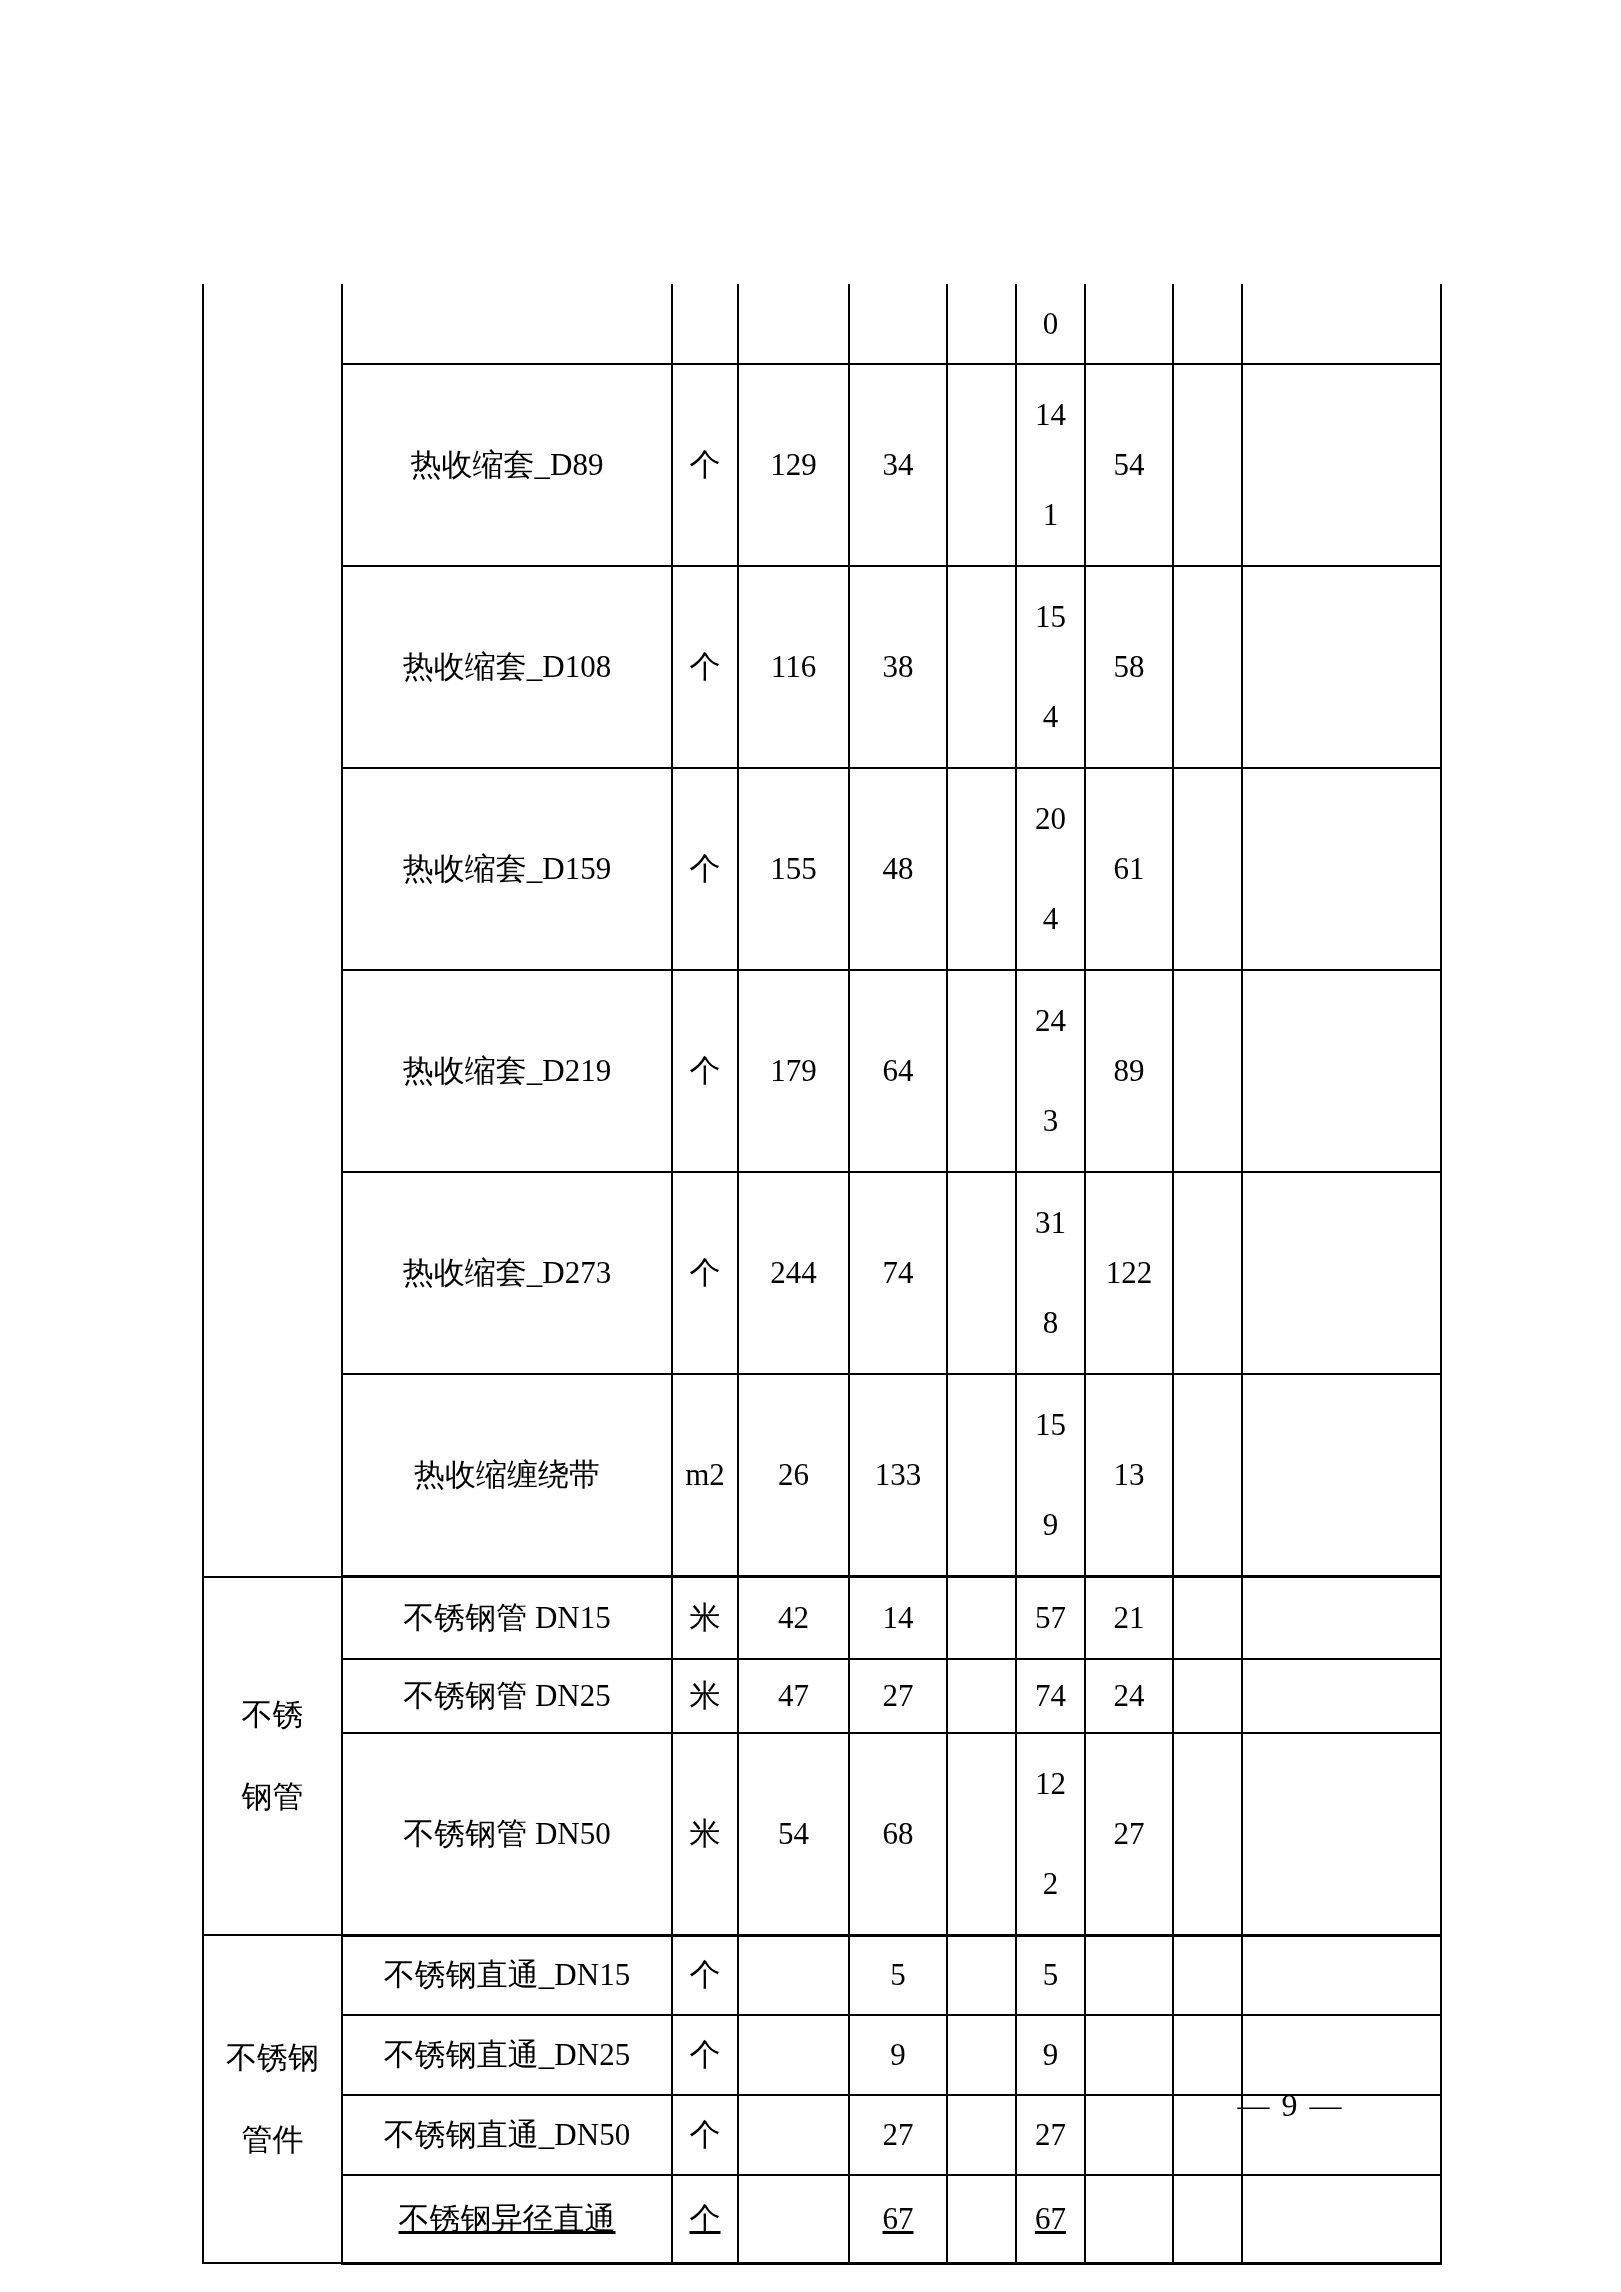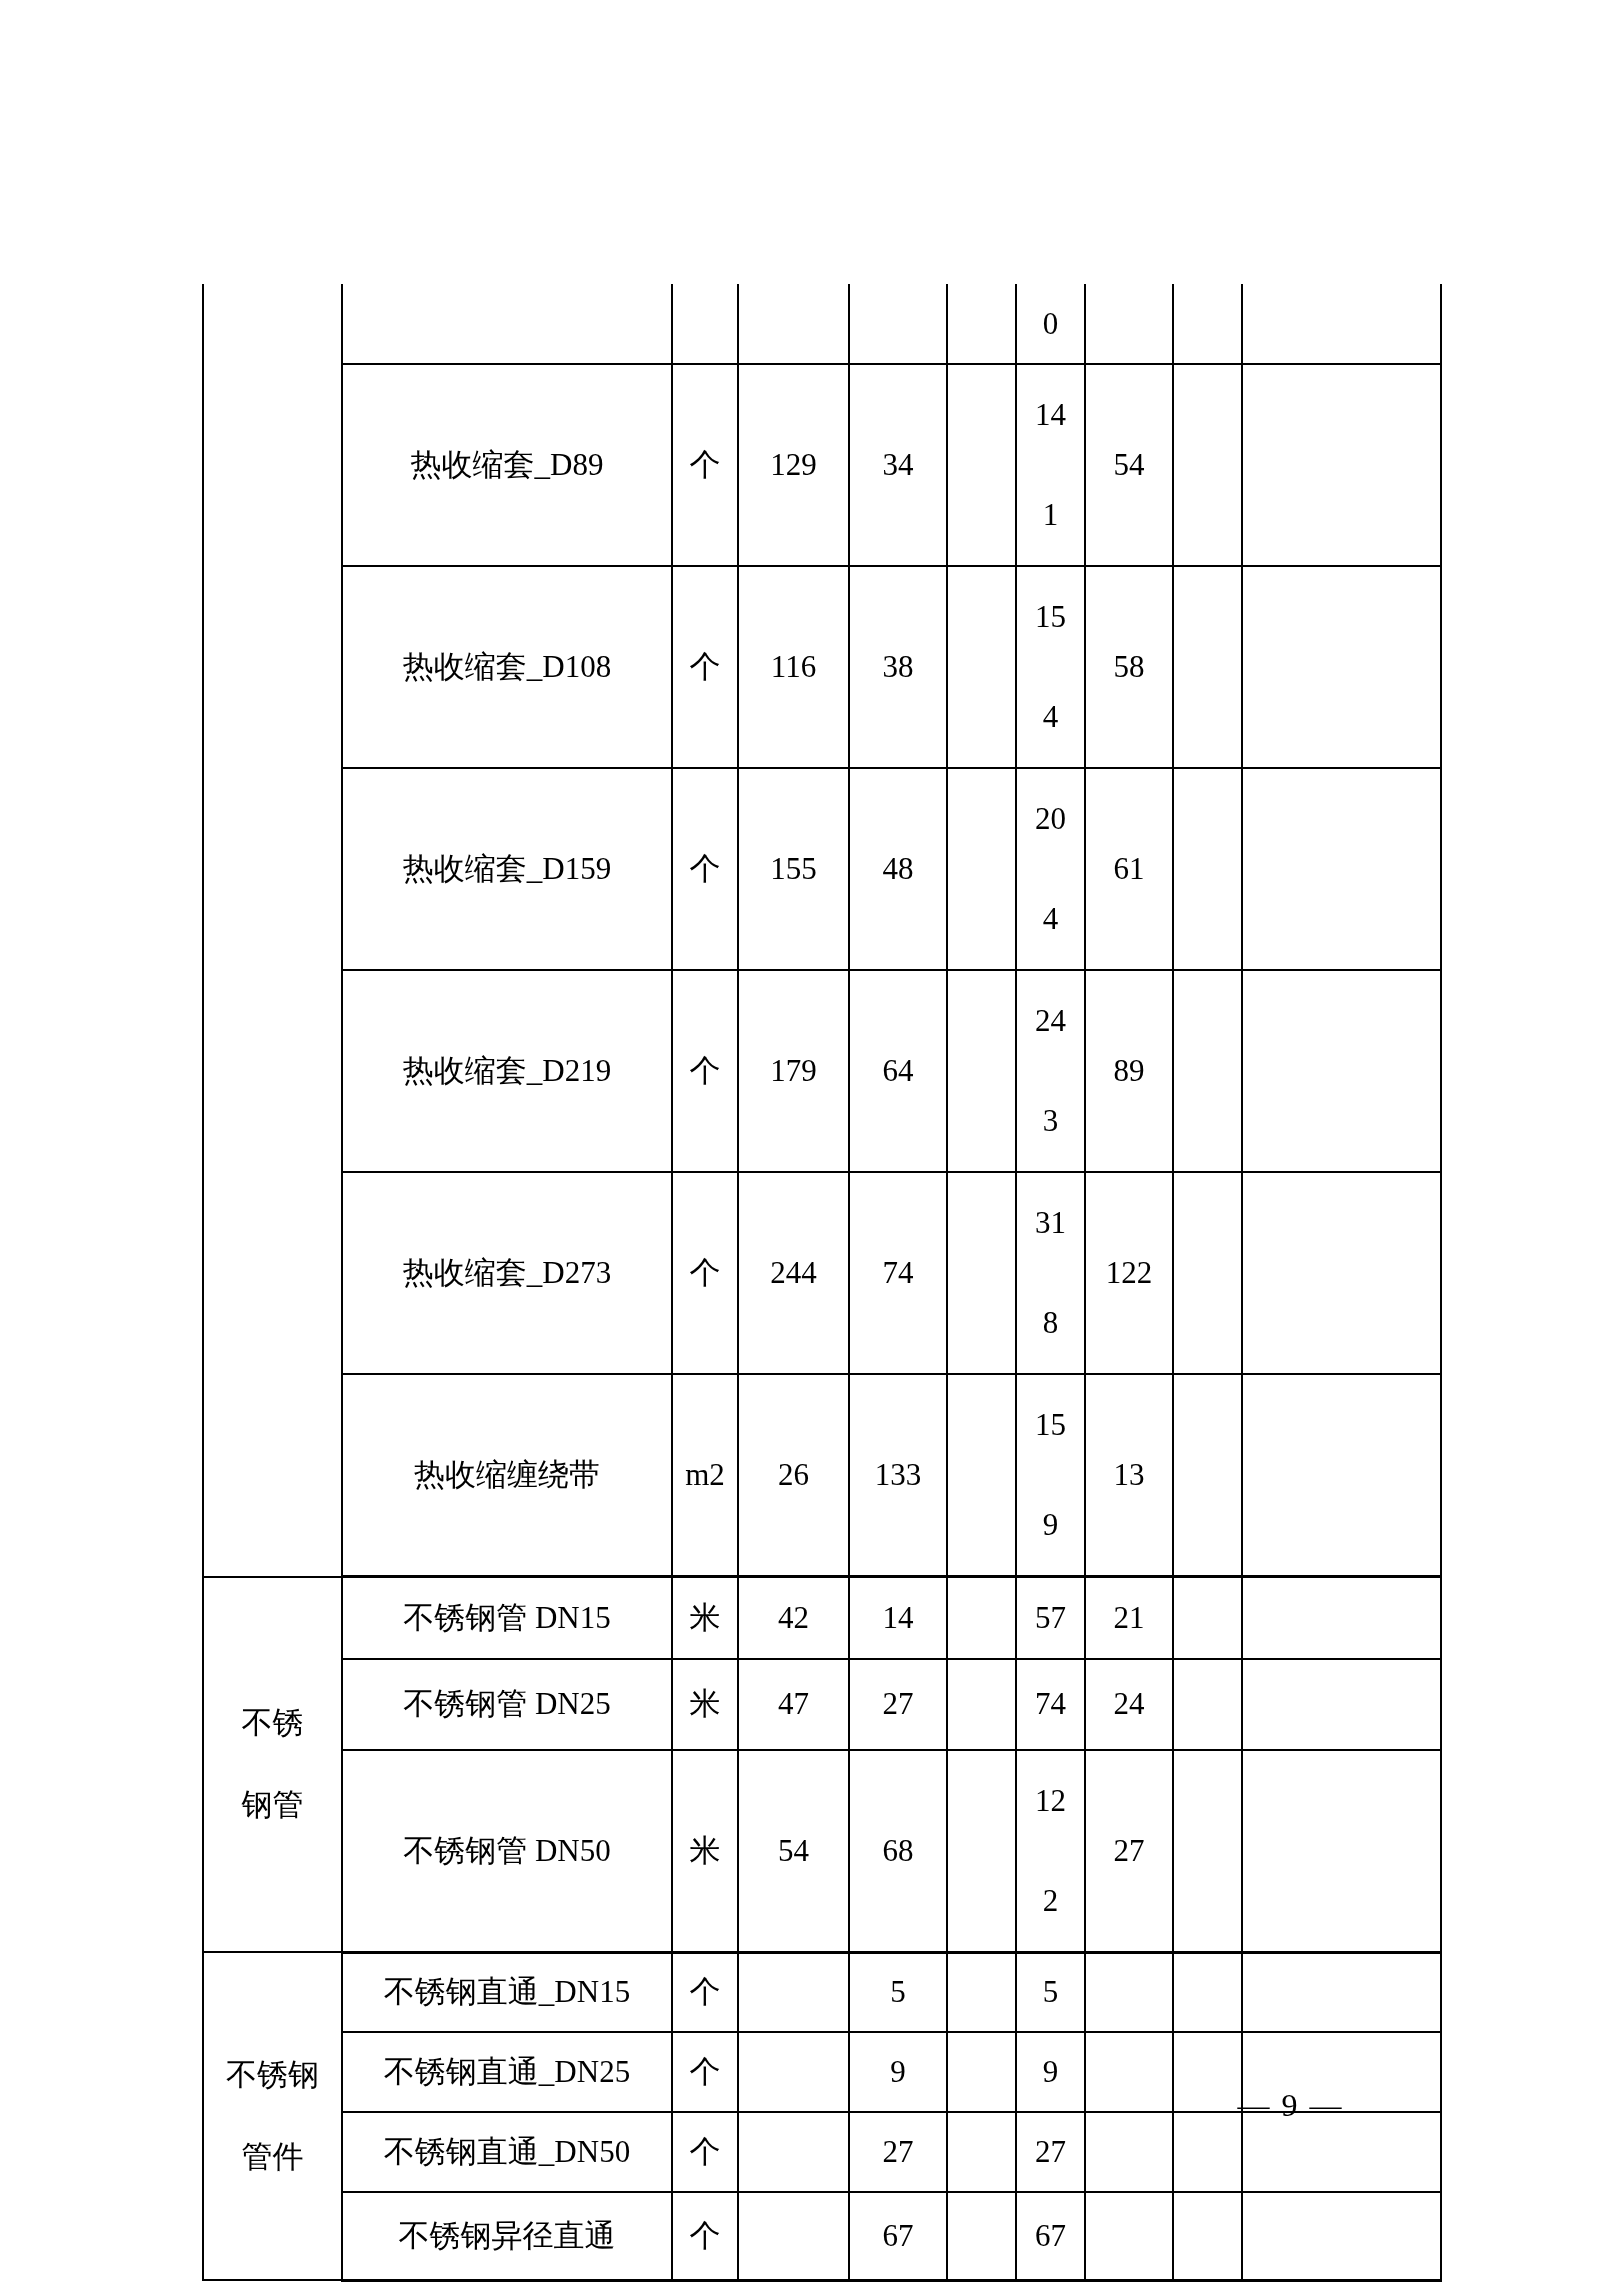"不锈钢管 DN25" tr.h83 { height: 91px -> 74px }
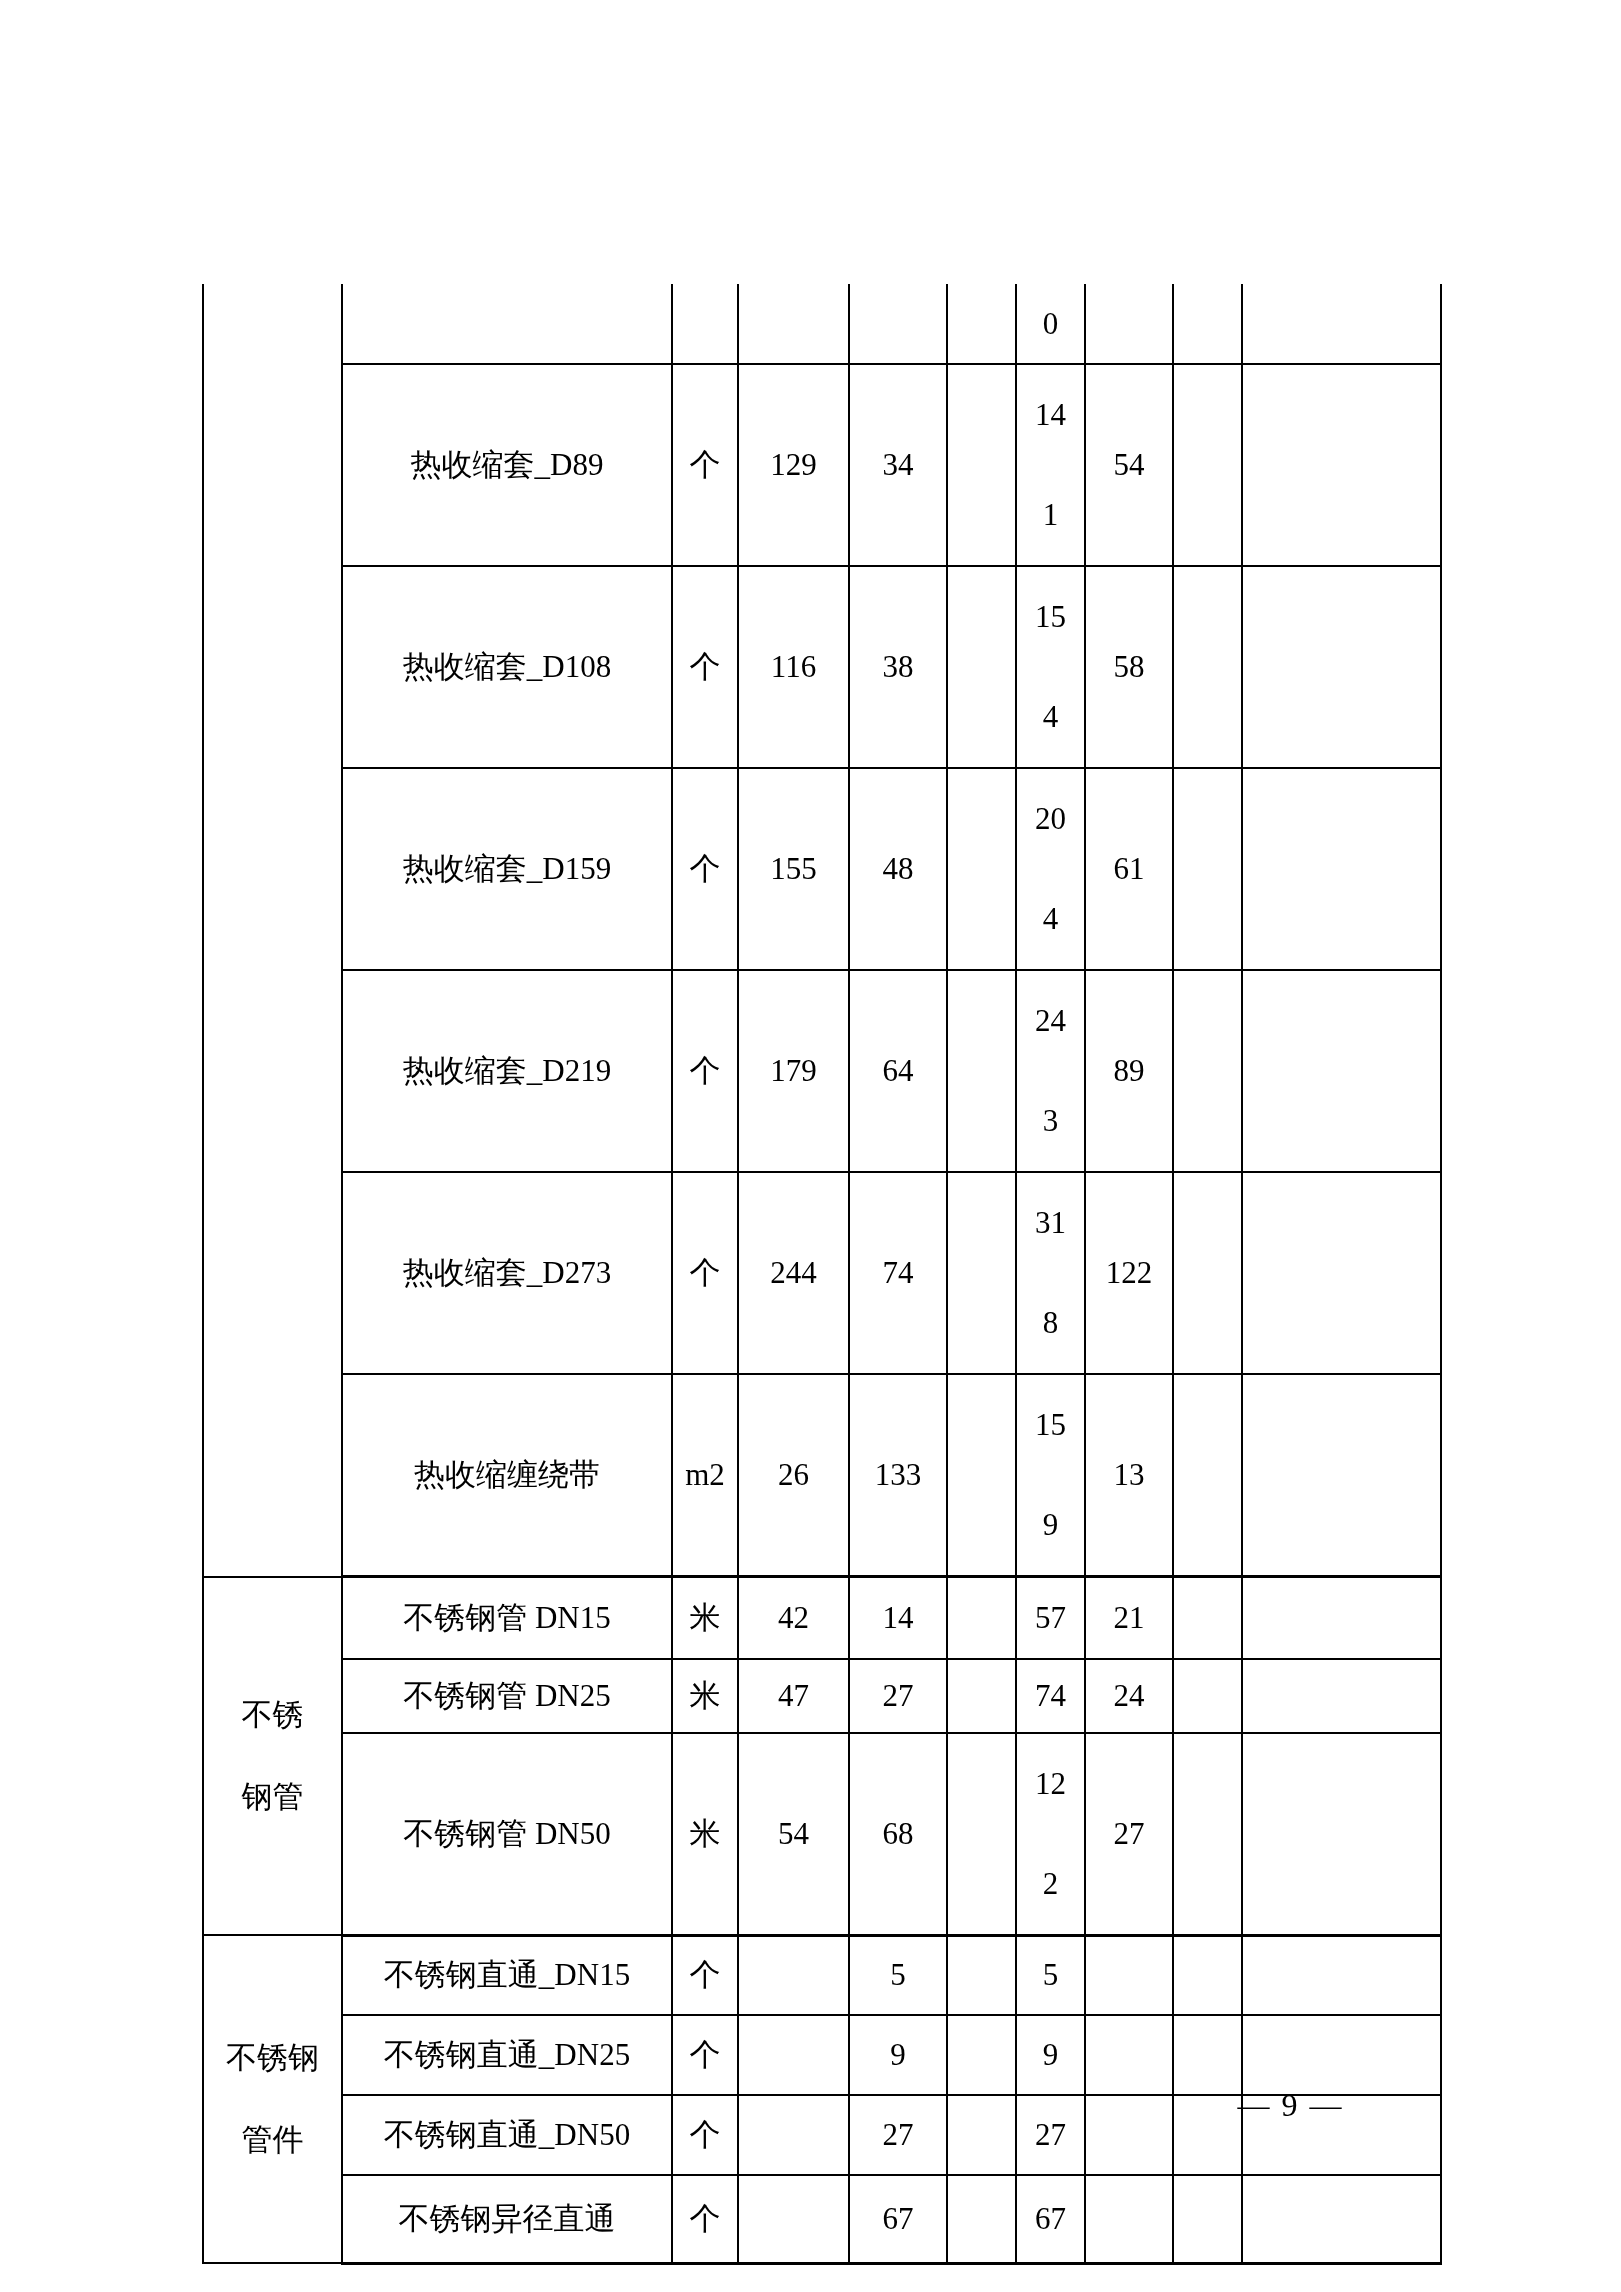"不锈钢异径直通" tr.h90 { text-decoration: none -> underline }
